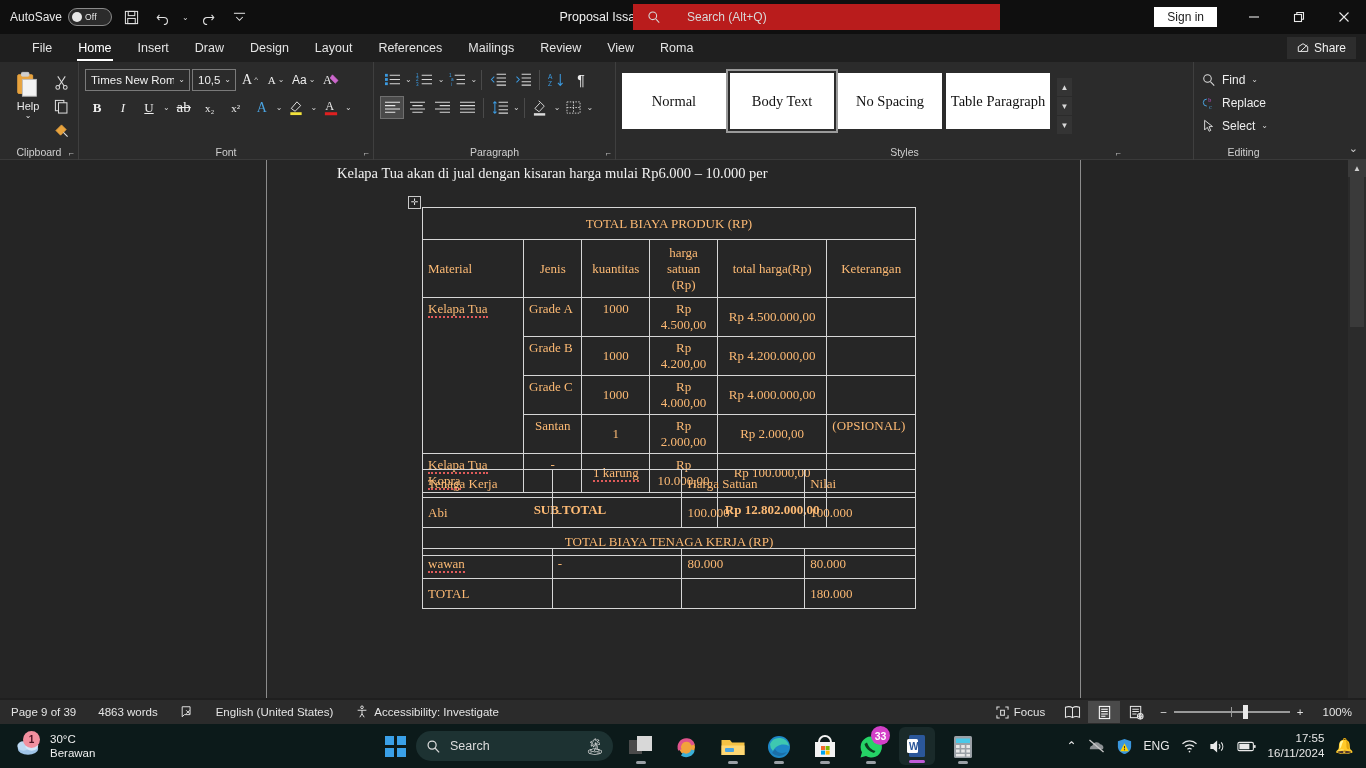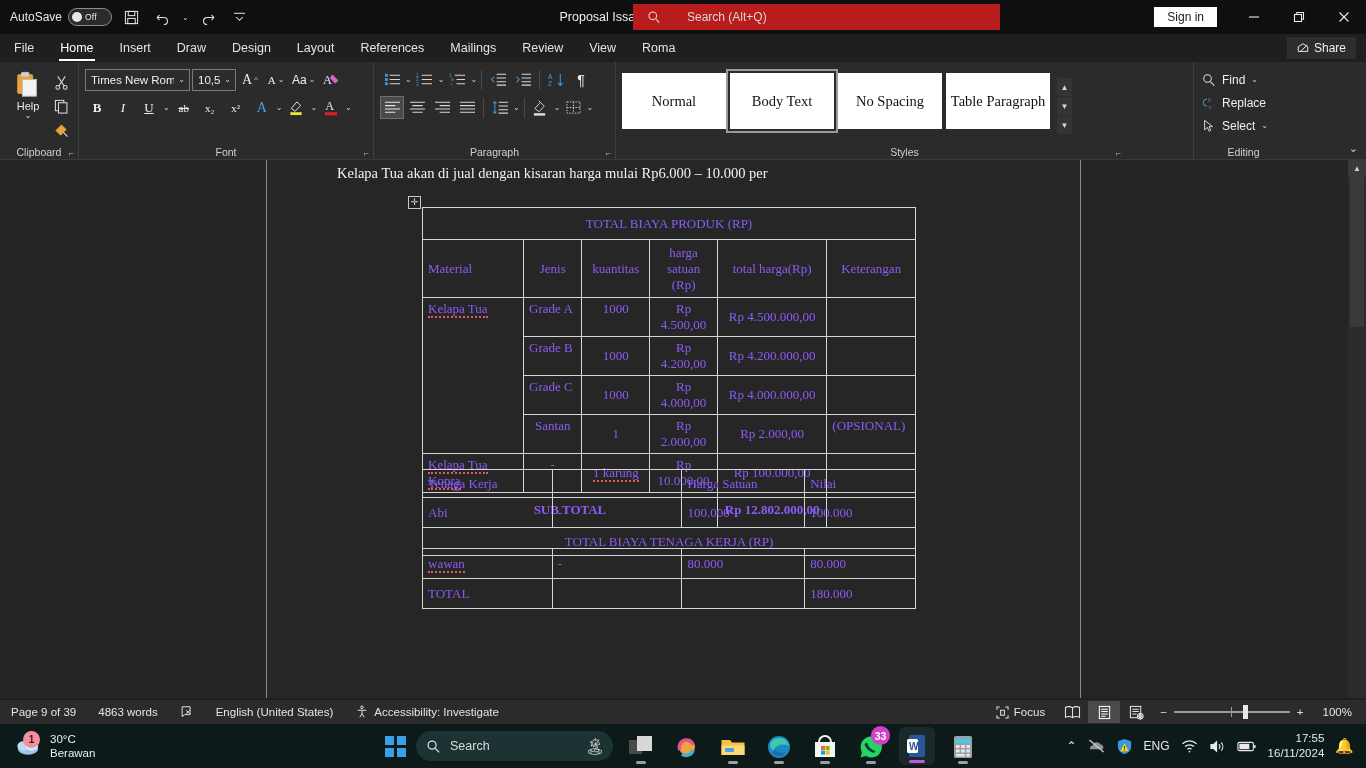"File" .tabs { padding-left: 1px -> 19px }
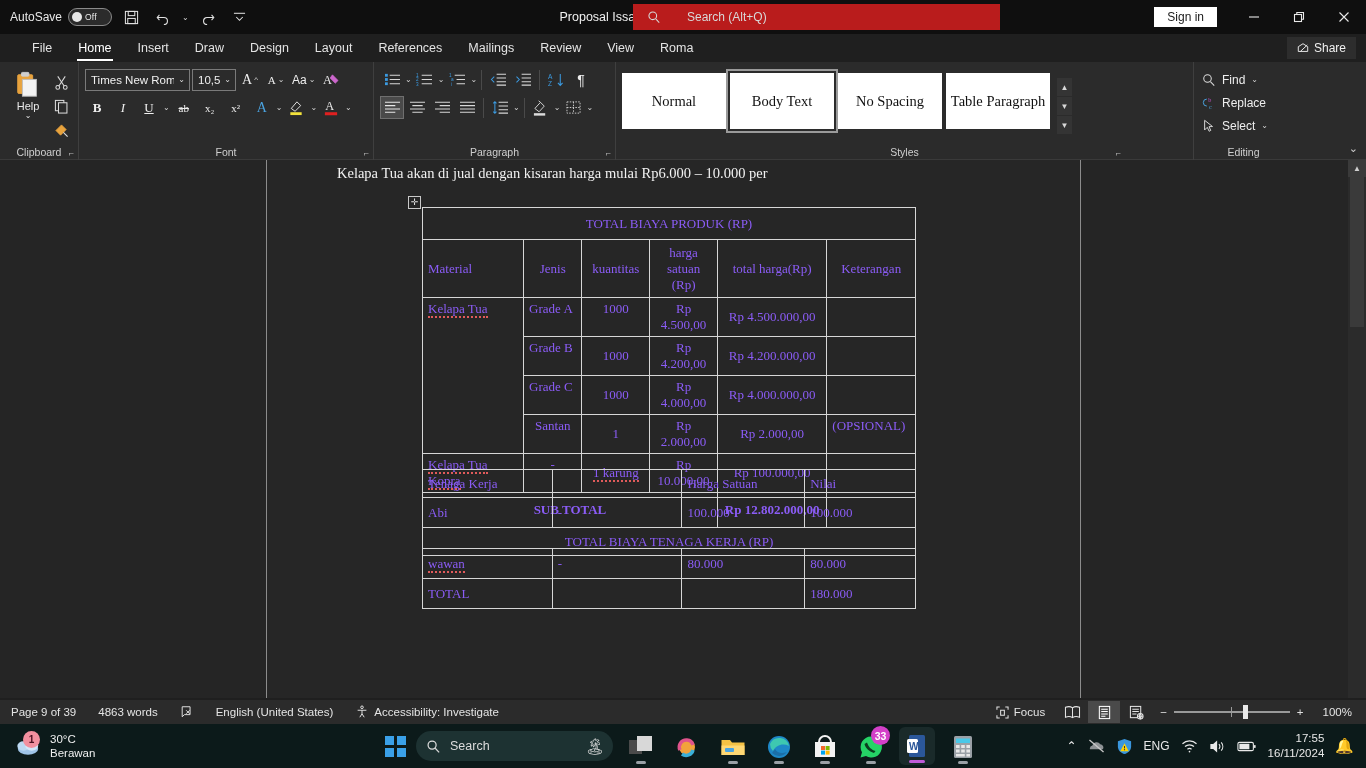"ab" span { font-size: 11px -> 15px }
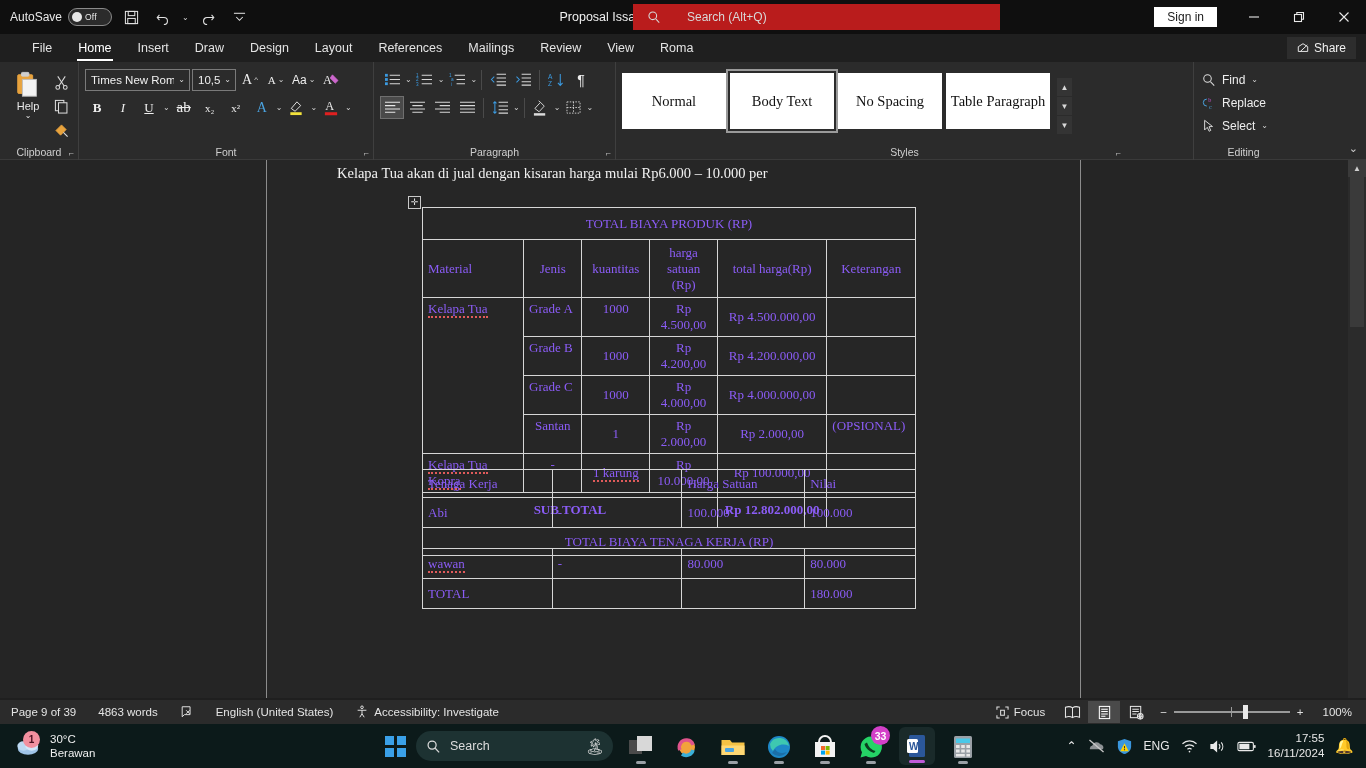"TOTAL BIAYA PRODUK (RP)" .wtable { color: #8b5cf6 -> #fdba74 }
